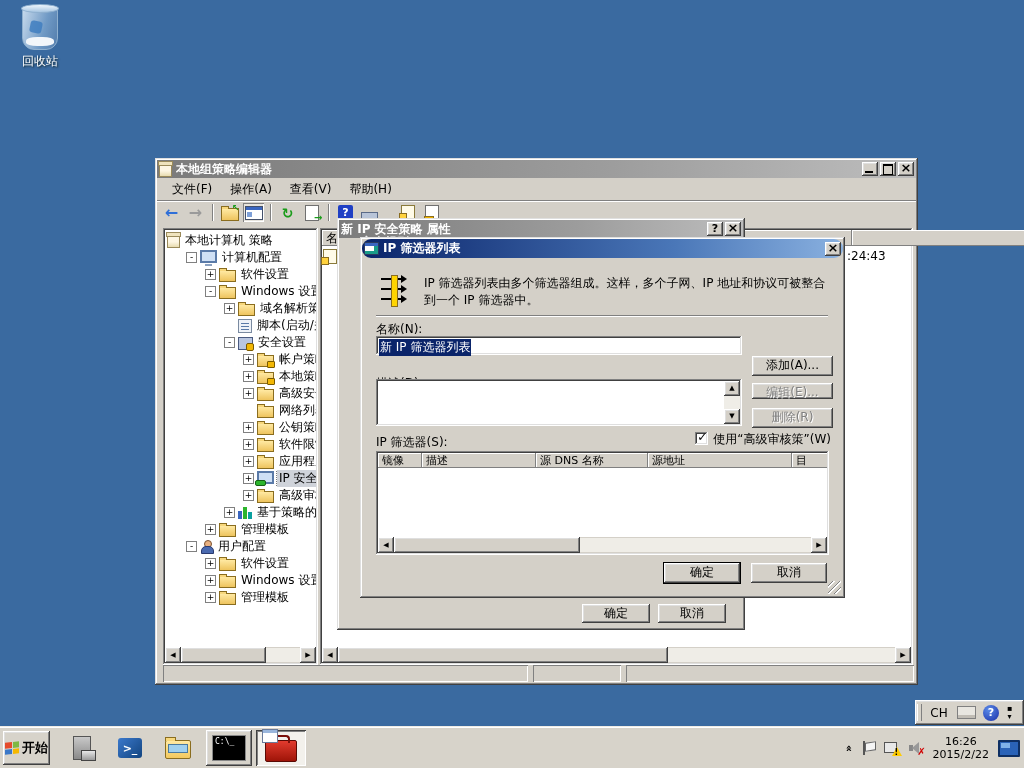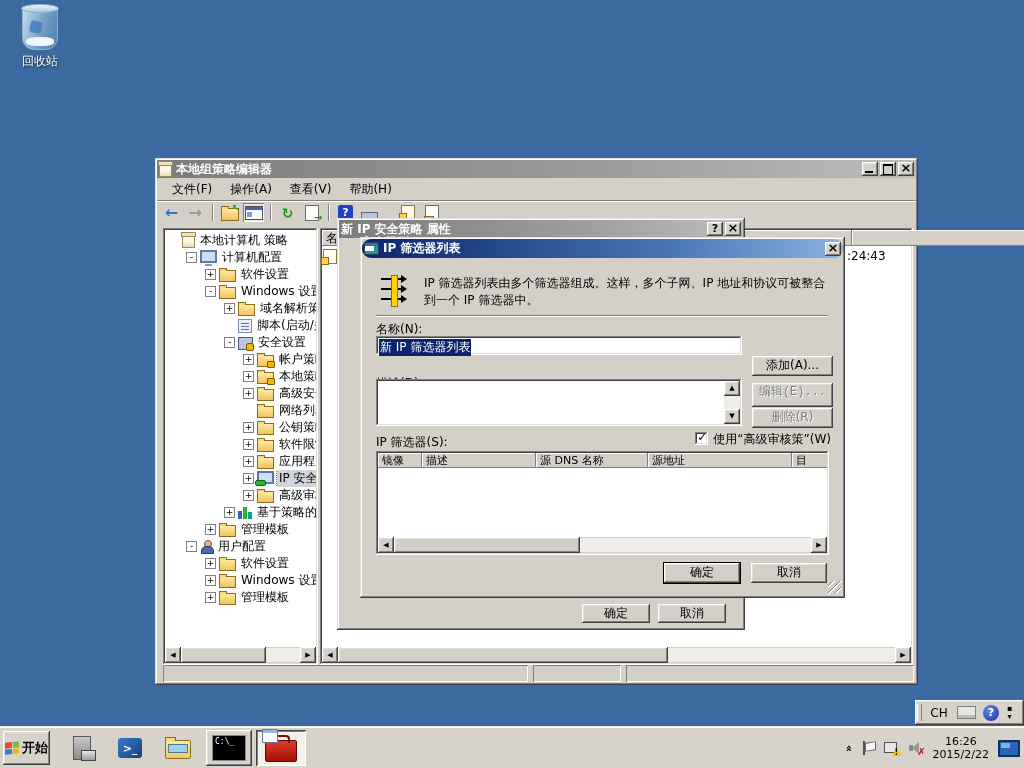"本地计算机 策略" div.trow { padding-left: 17px -> 2px }
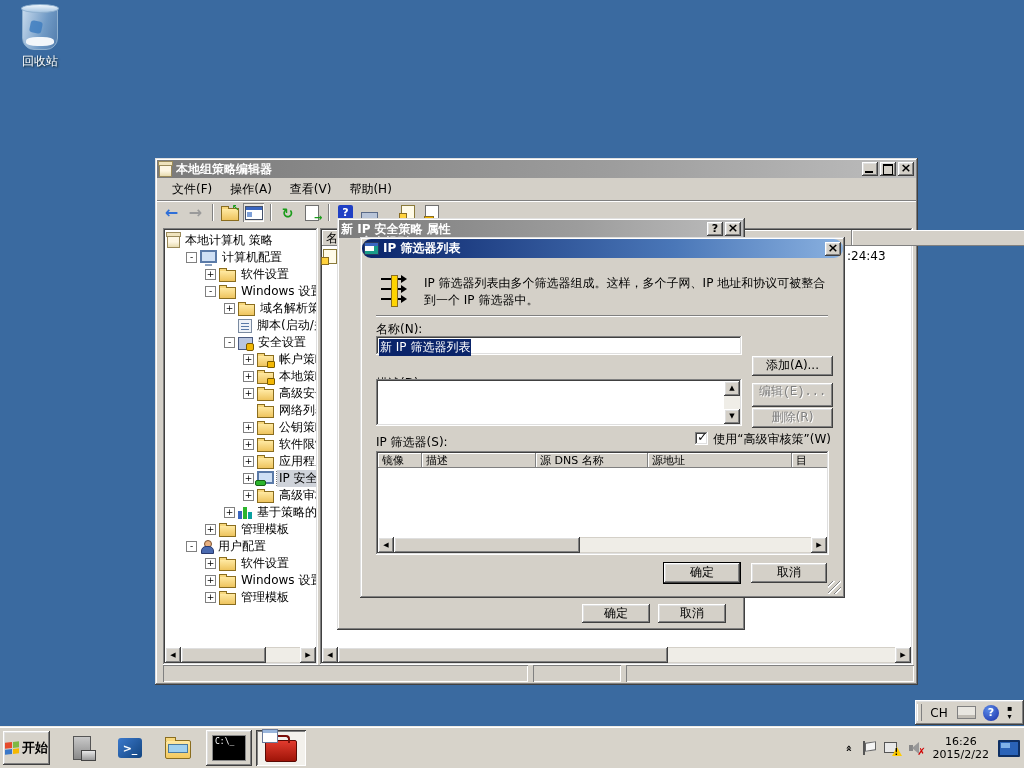"编辑(E)..." div.btn { font-family: Liberation Mono, monospace -> none; height: 24px -> 16px }
